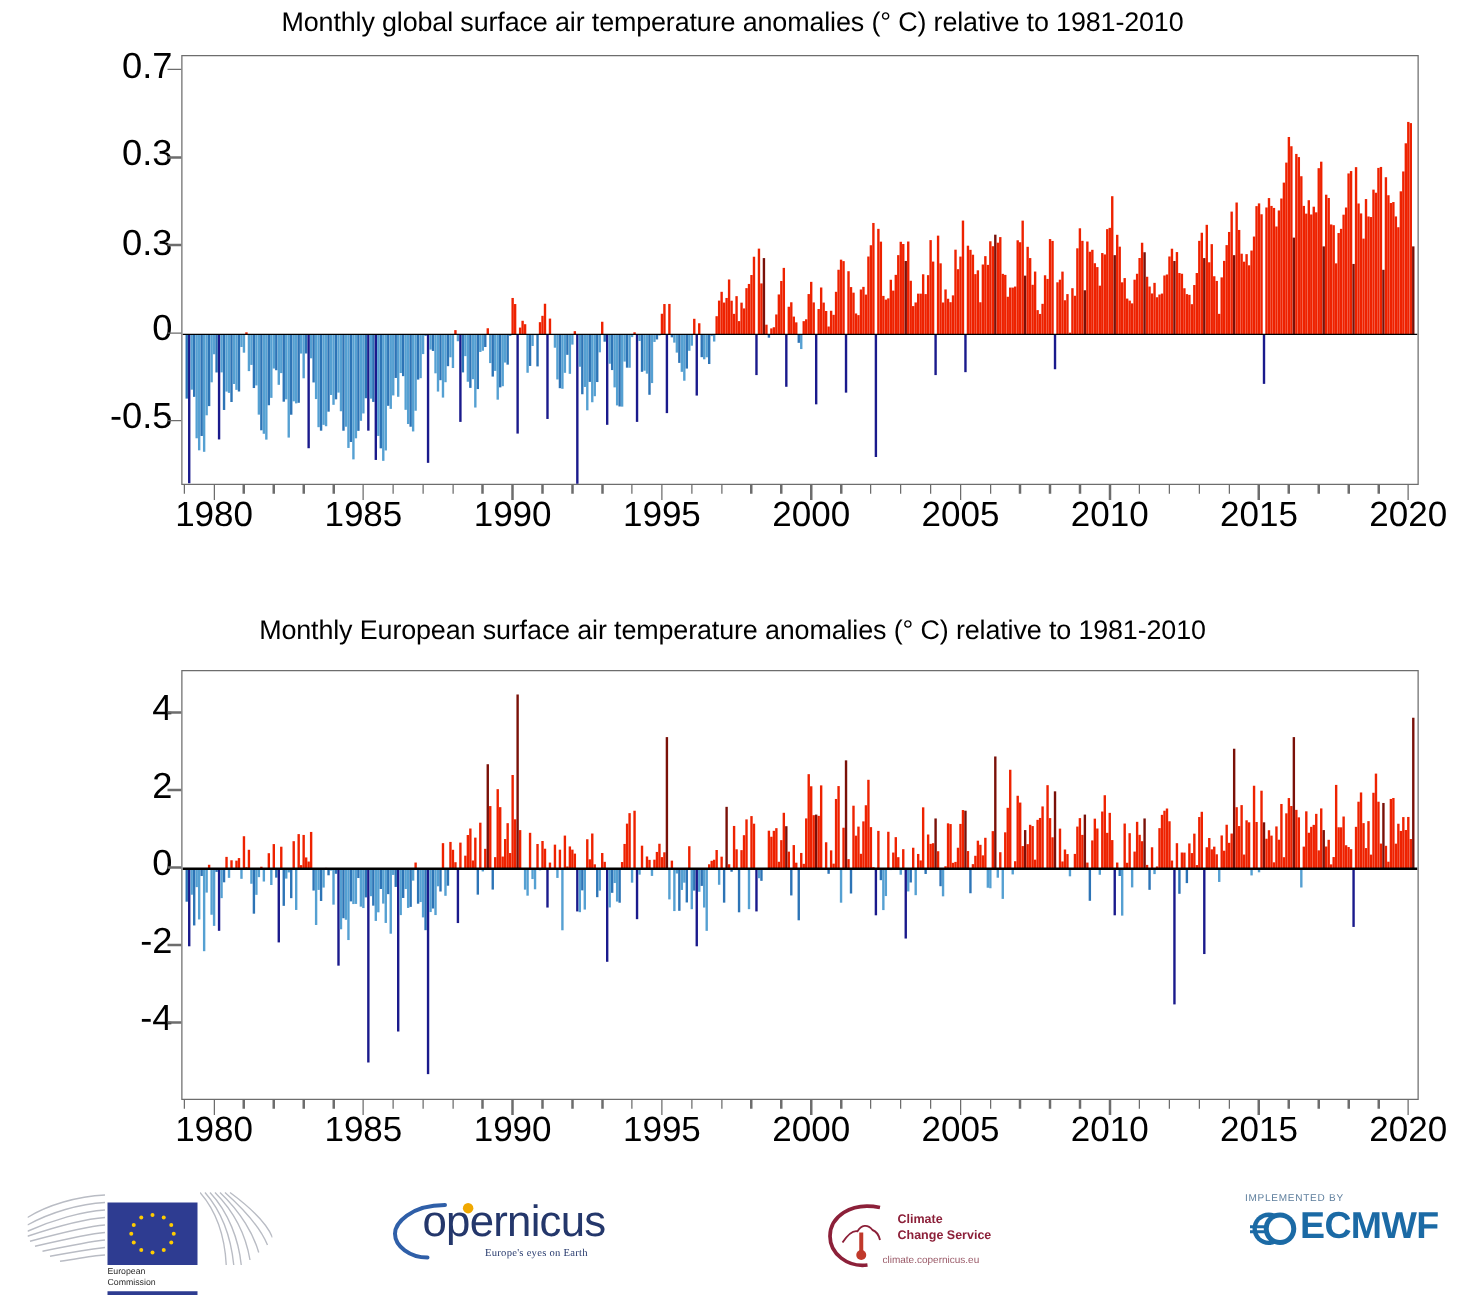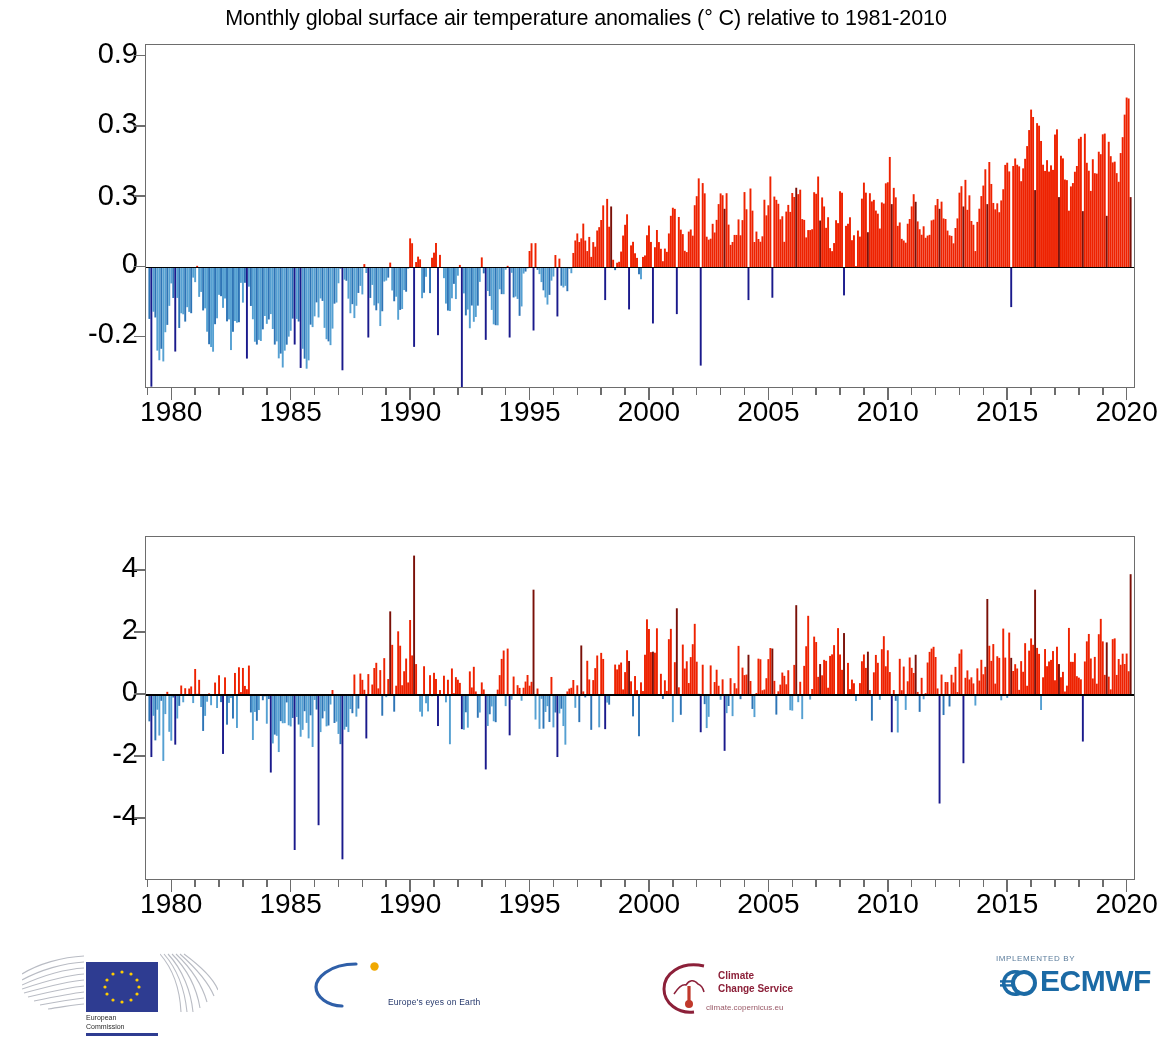"0.9" div.ytick-label { text: 0.9 -> 0.7 }
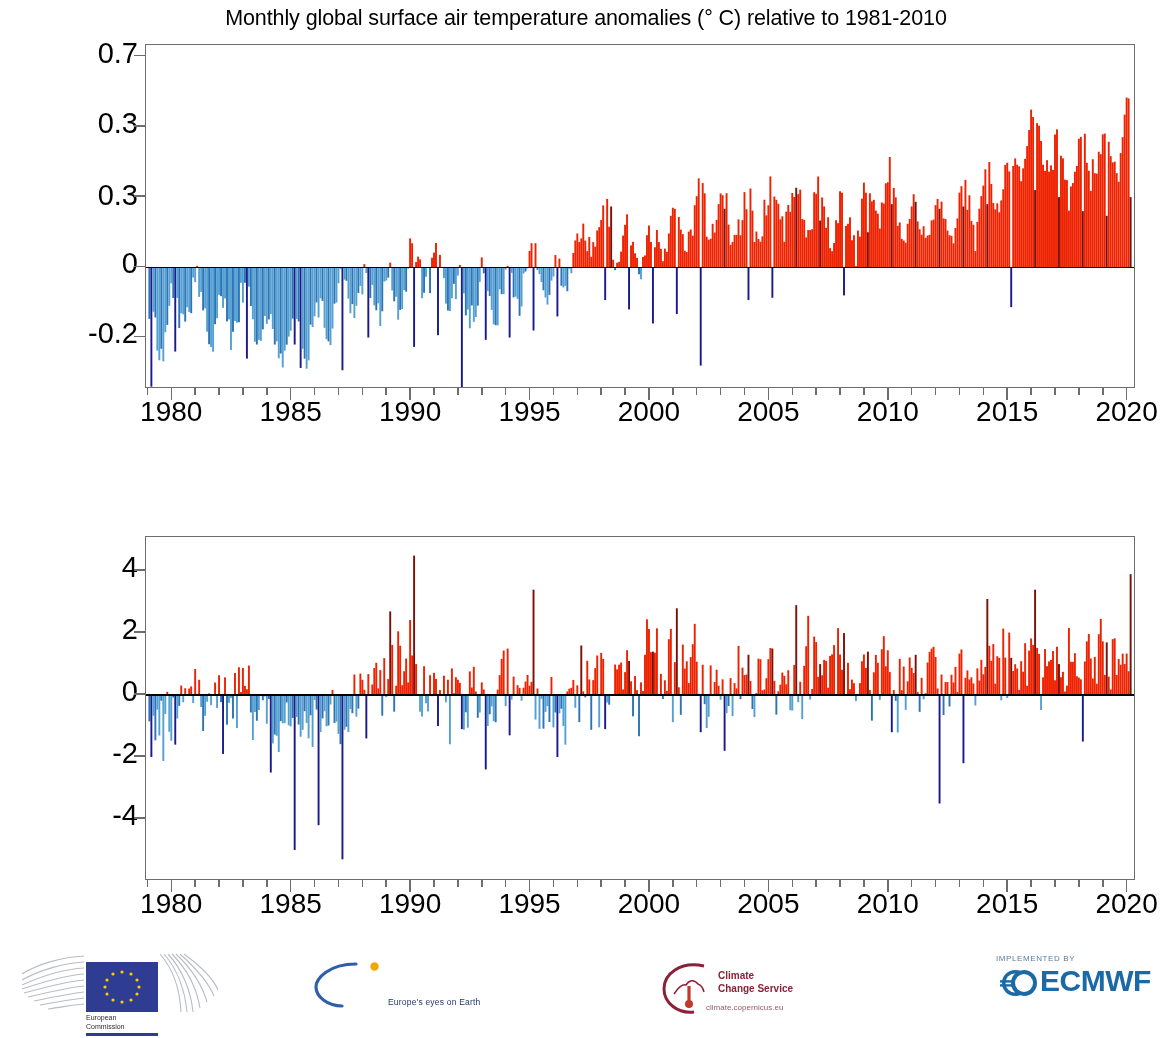"-0.2" div.ytick-label { text: -0.2 -> -0.5 }
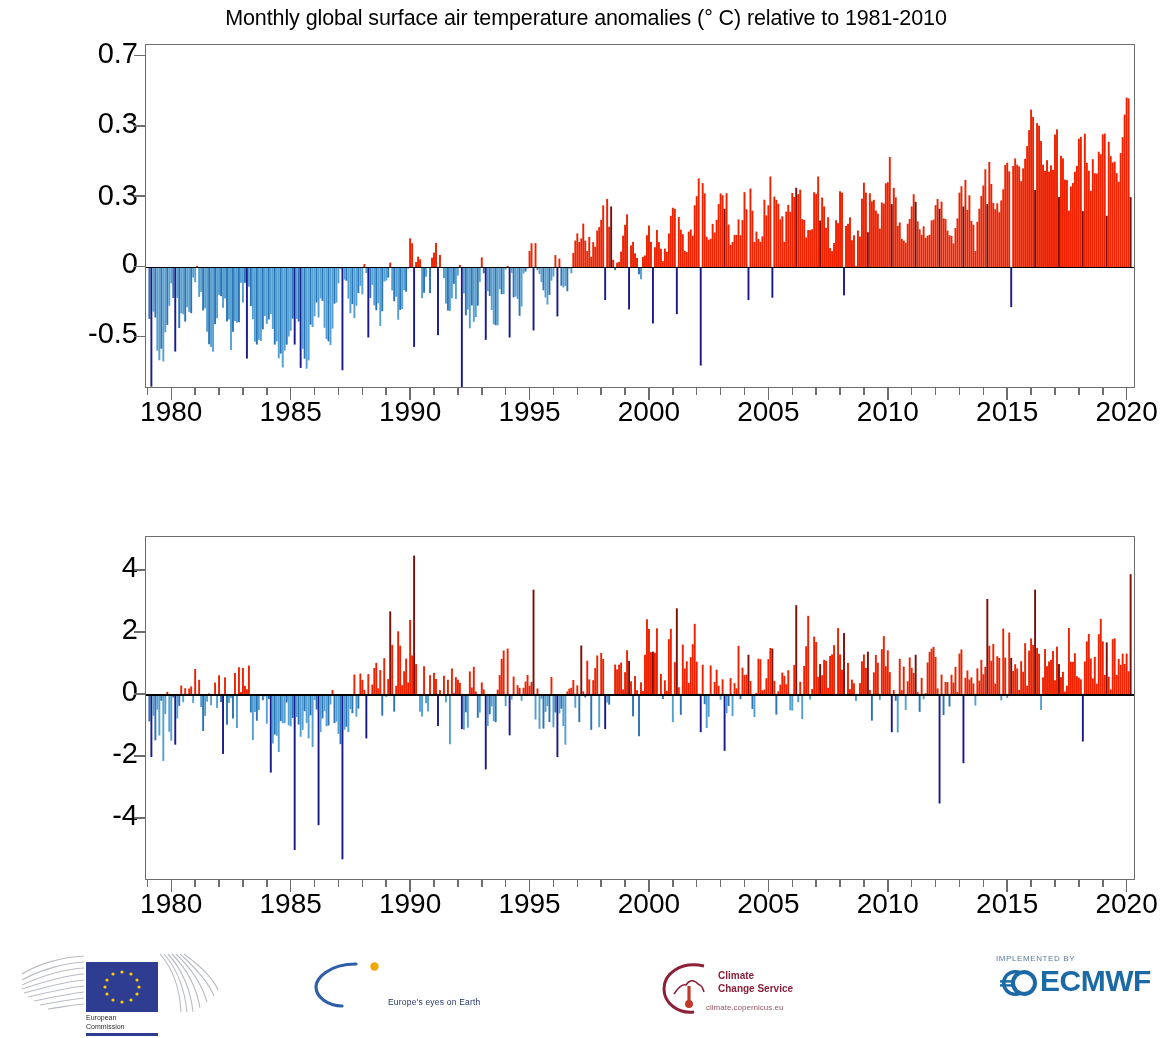"Monthly European surface air temperature" div.chart-title { html: none -> <div>Monthly European surface air temperature anomalies (° C) relative to 1981-2010</div> }
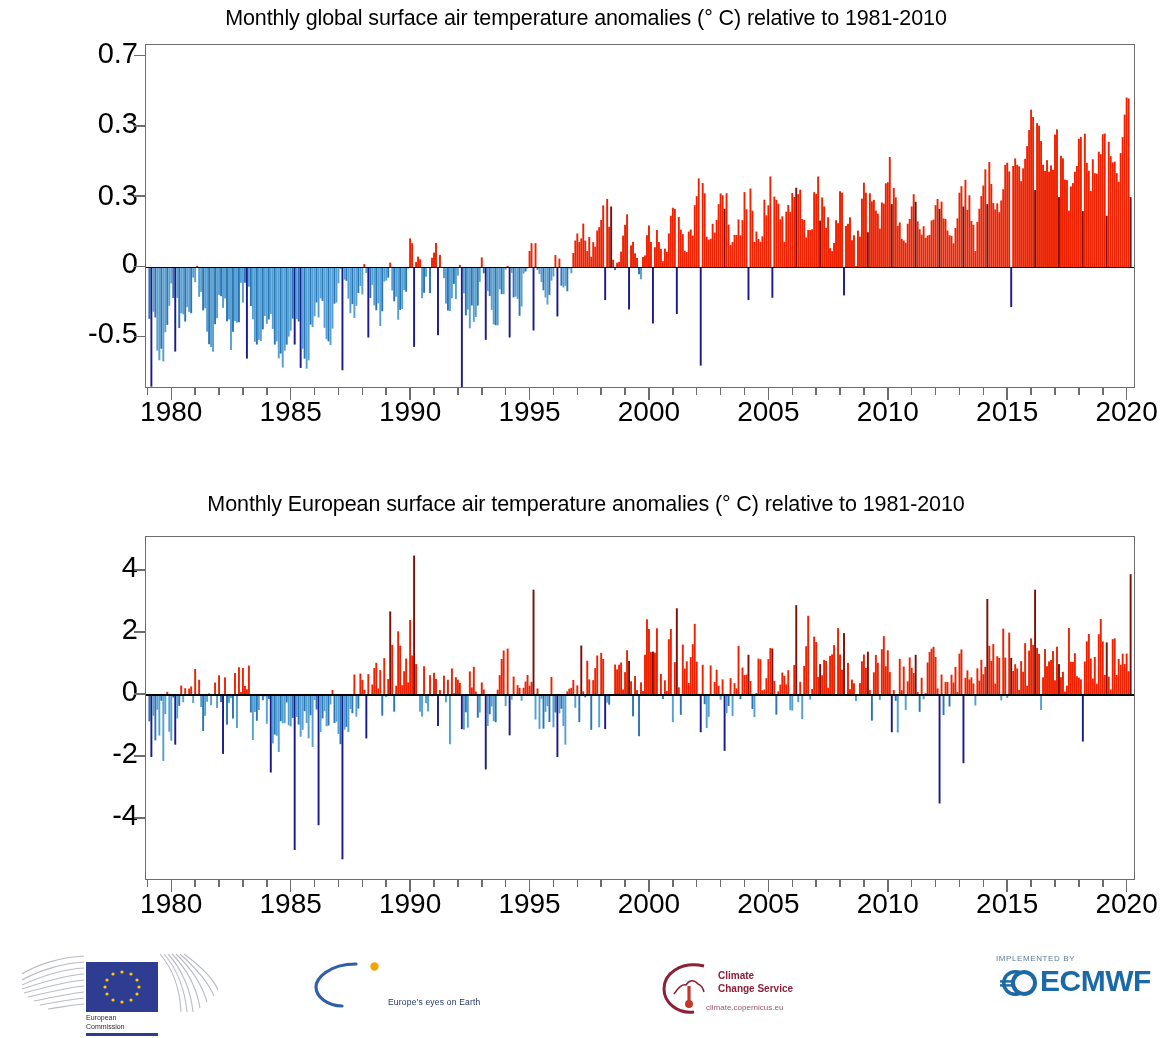"opernicus" div.cop-word { html: none -> <div>opernicus</div> }
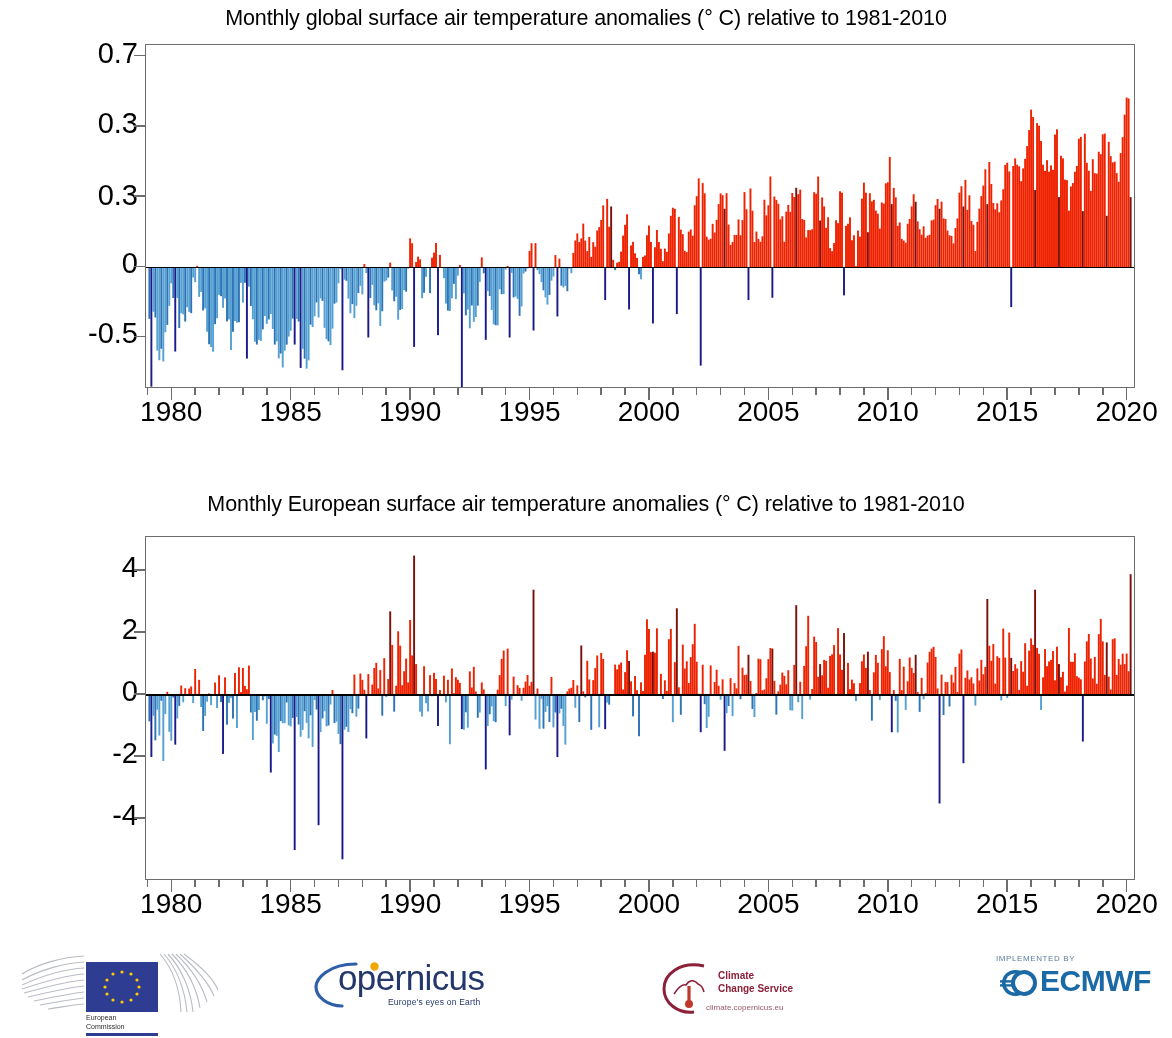"Europe's eyes on Earth" .cop-tag { font-family: Liberation Sans, sans-serif -> Liberation Serif, serif }
